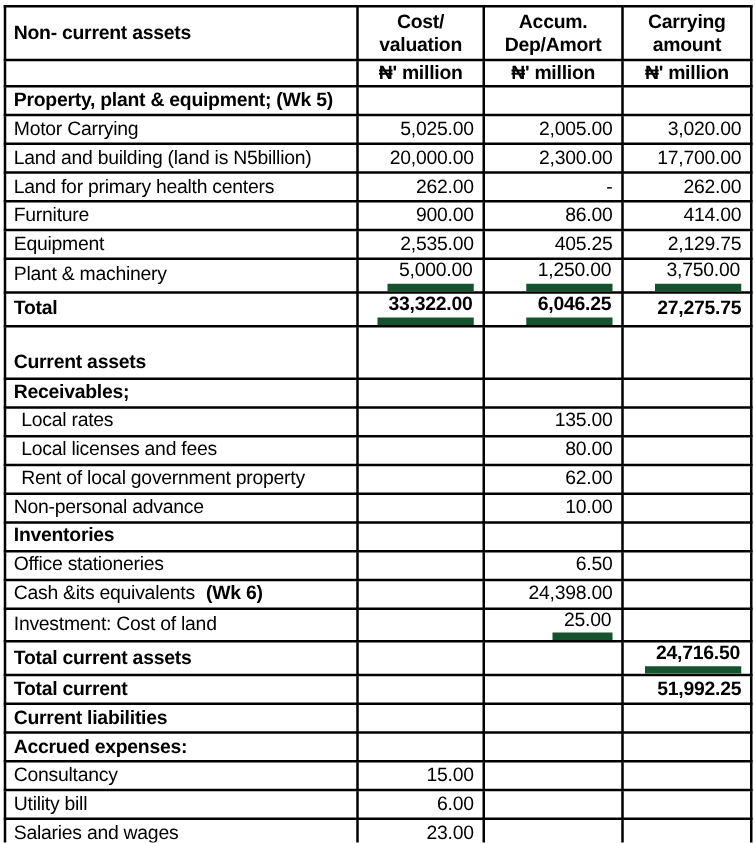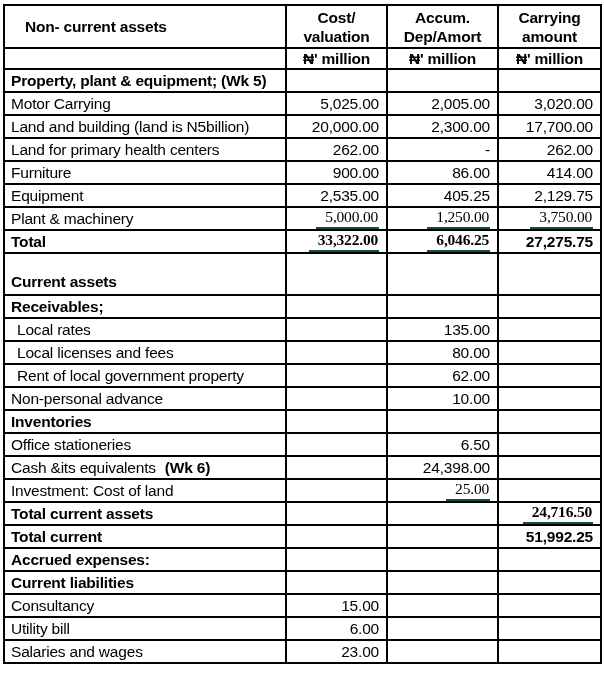"Non- current assets" .hleft { padding-left: 20px -> 6px }
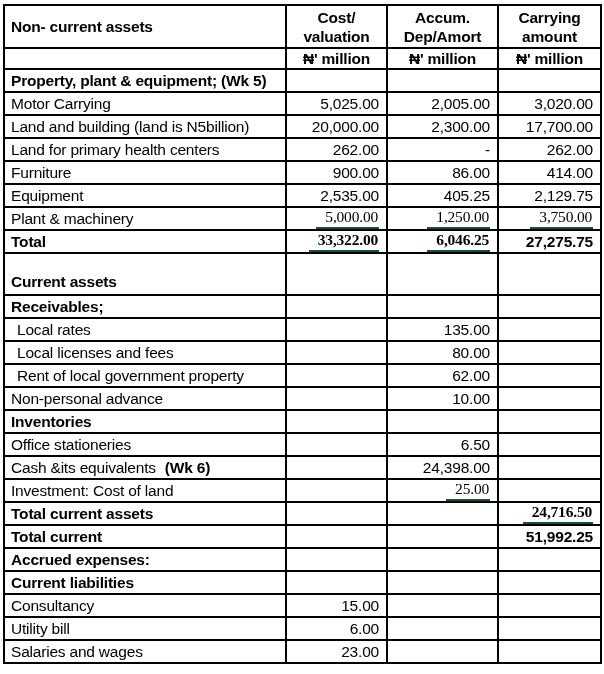"5,000.00" .u { border-bottom: 2px solid #14532d -> 6px solid #14532d; font-family: Liberation Serif, serif -> none }
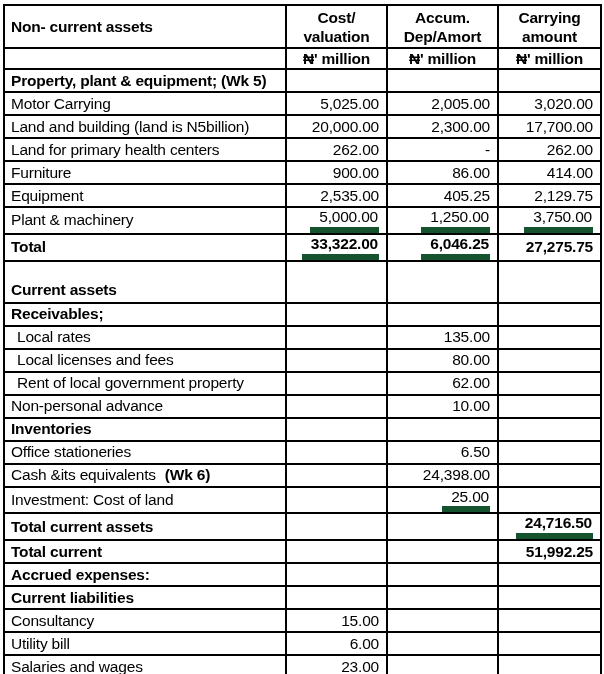"Accrued expenses:" tr { order: before "Current liabilities" -> after "Current liabilities" }
